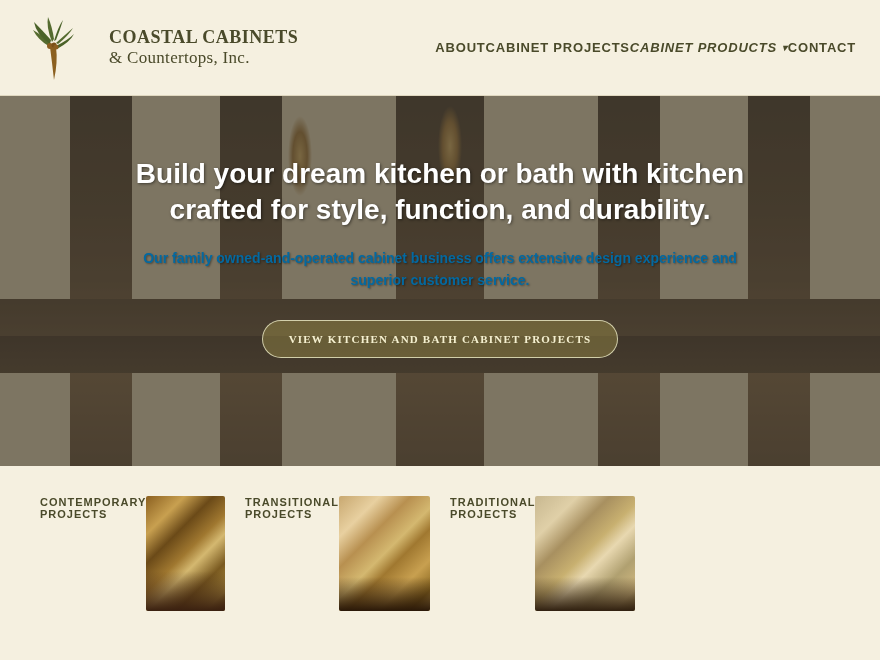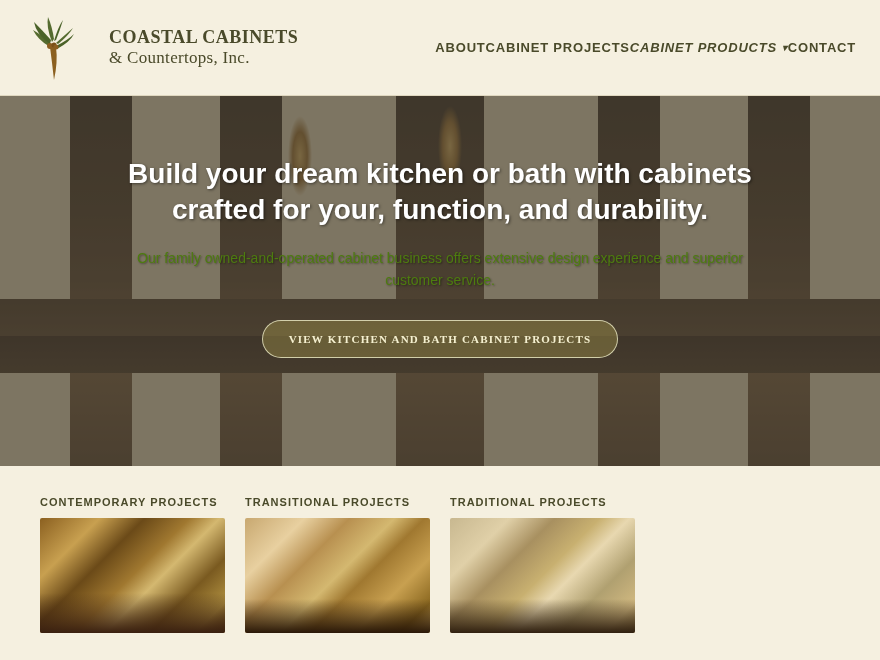"Build your dream kitchen or" h1.hero-headline { text: cabinets crafted for your -> kitchen crafted for style }
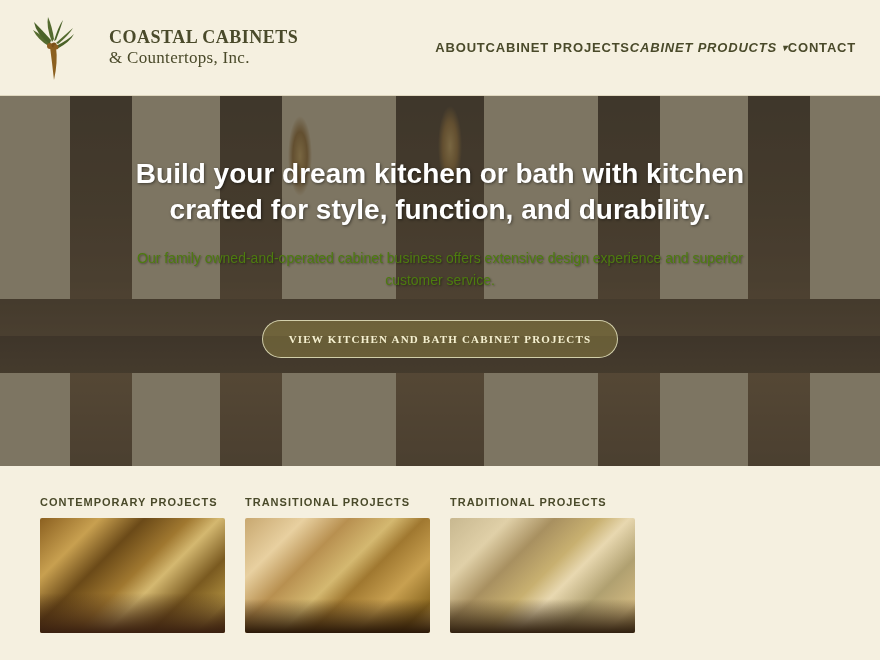"Our family owned-and-operated cabinet" .hero-subtext { color: #4d7c0f -> #0369a1; font-weight: 400 -> 700 }
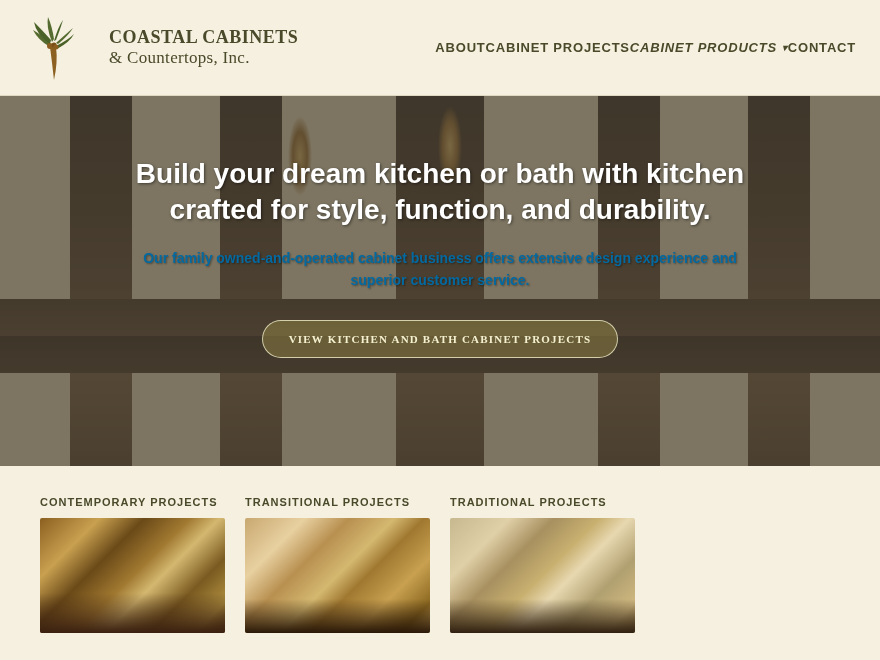"CONTEMPORARY PROJECTS" .project-item { flex-direction: column -> row }
